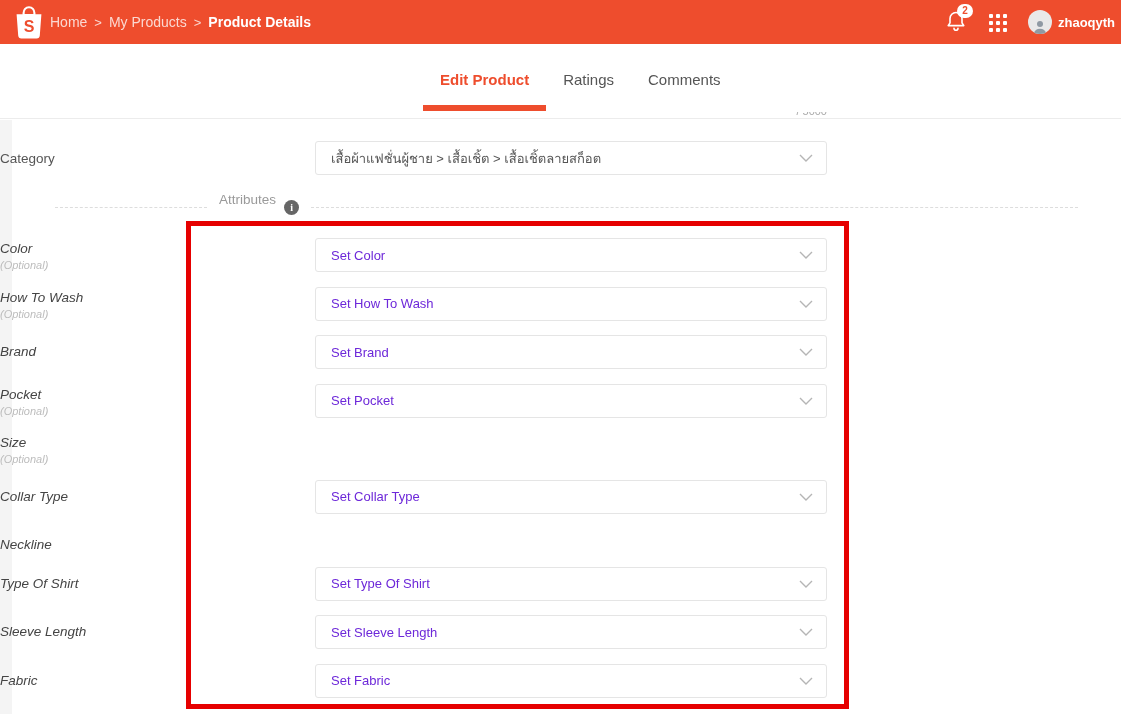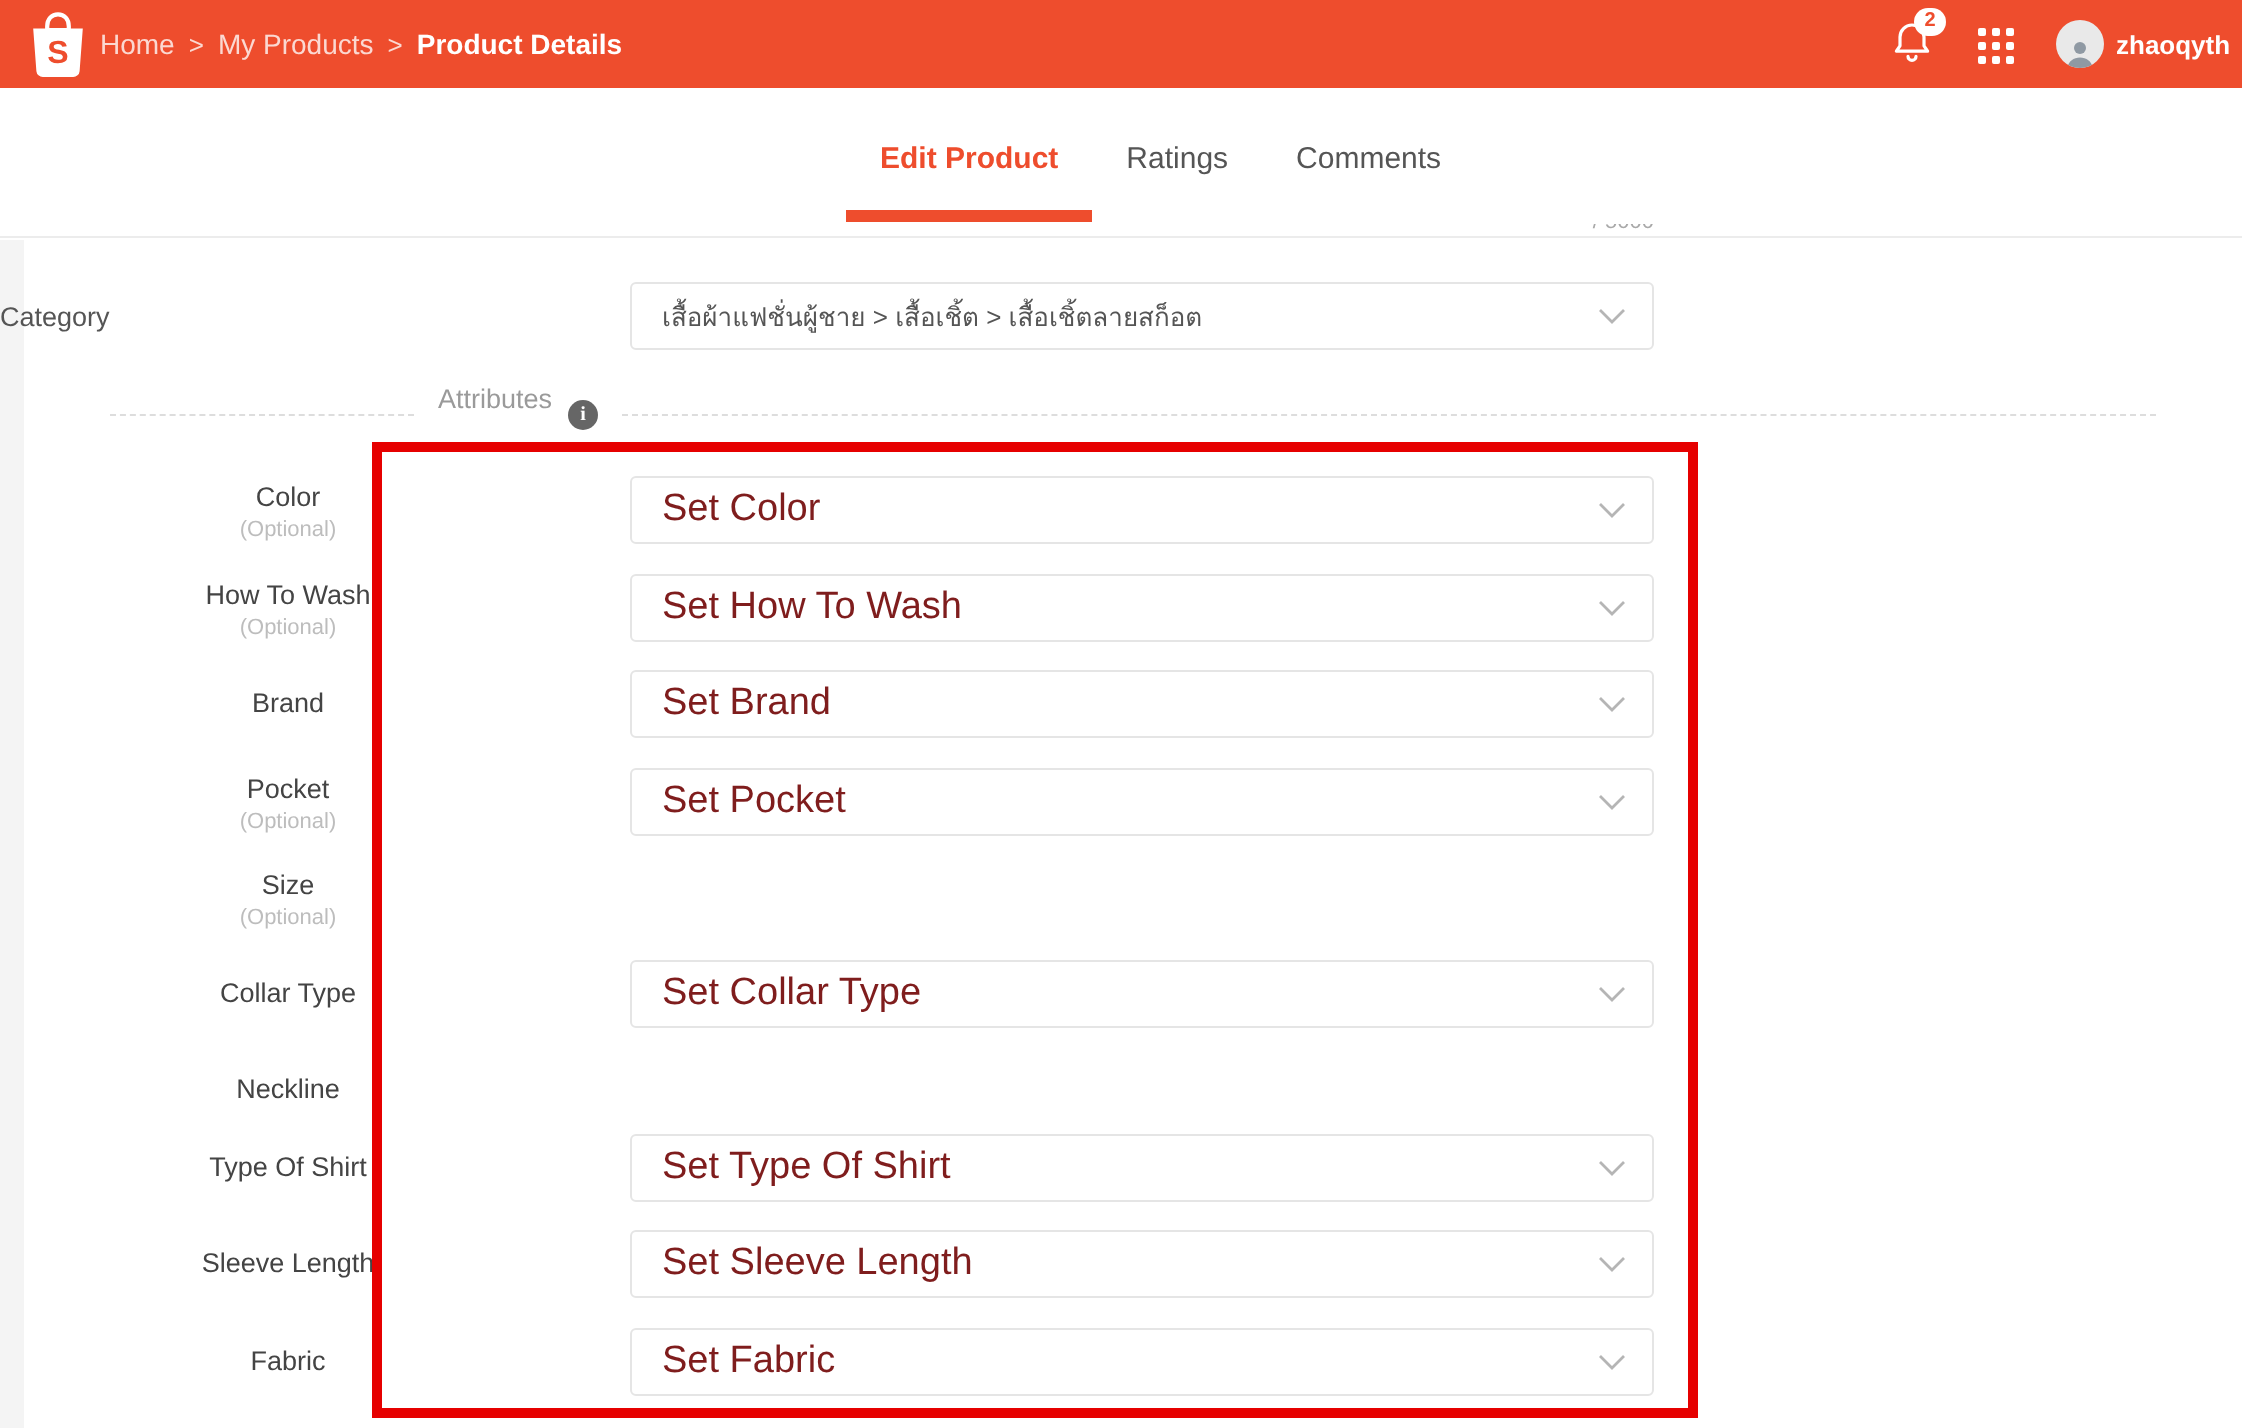"Color" .lblcol { font-style: none -> italic; text-align: center -> left }
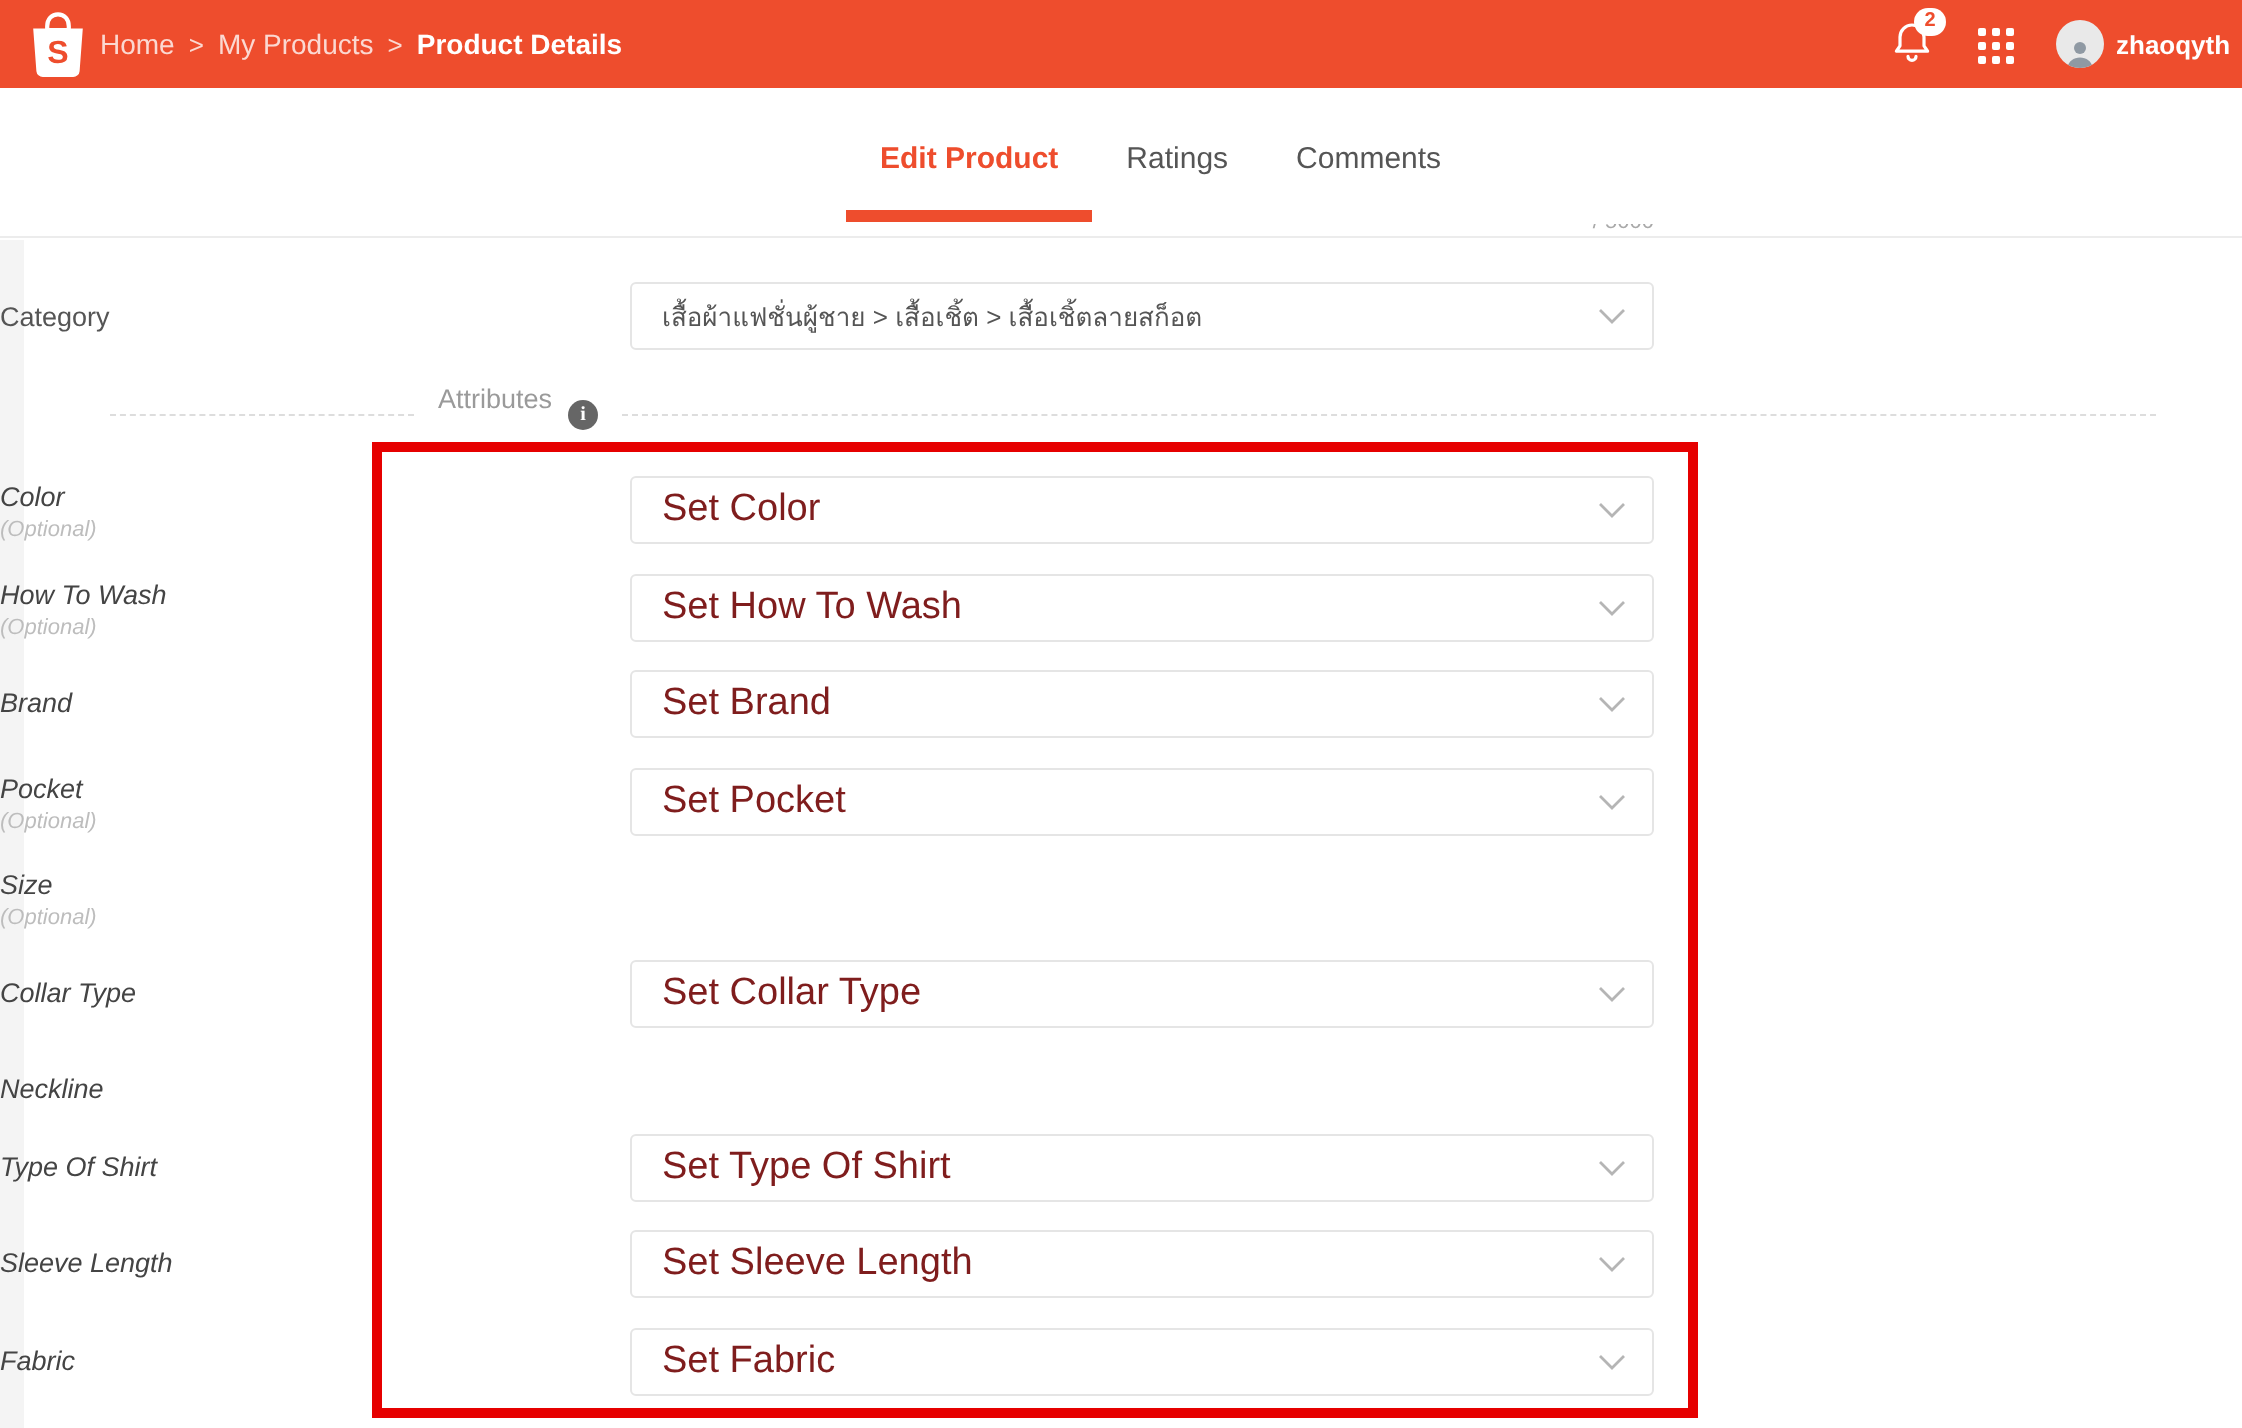"Set Color" .placeholder { color: #7f1d1d -> #6d28d9; font-size: 19px -> 13px }
